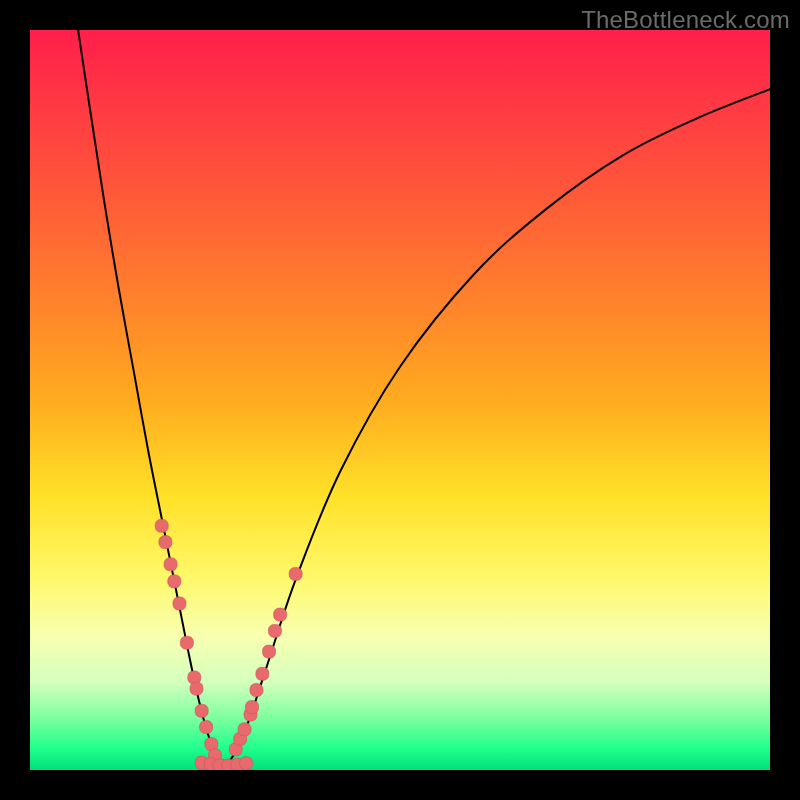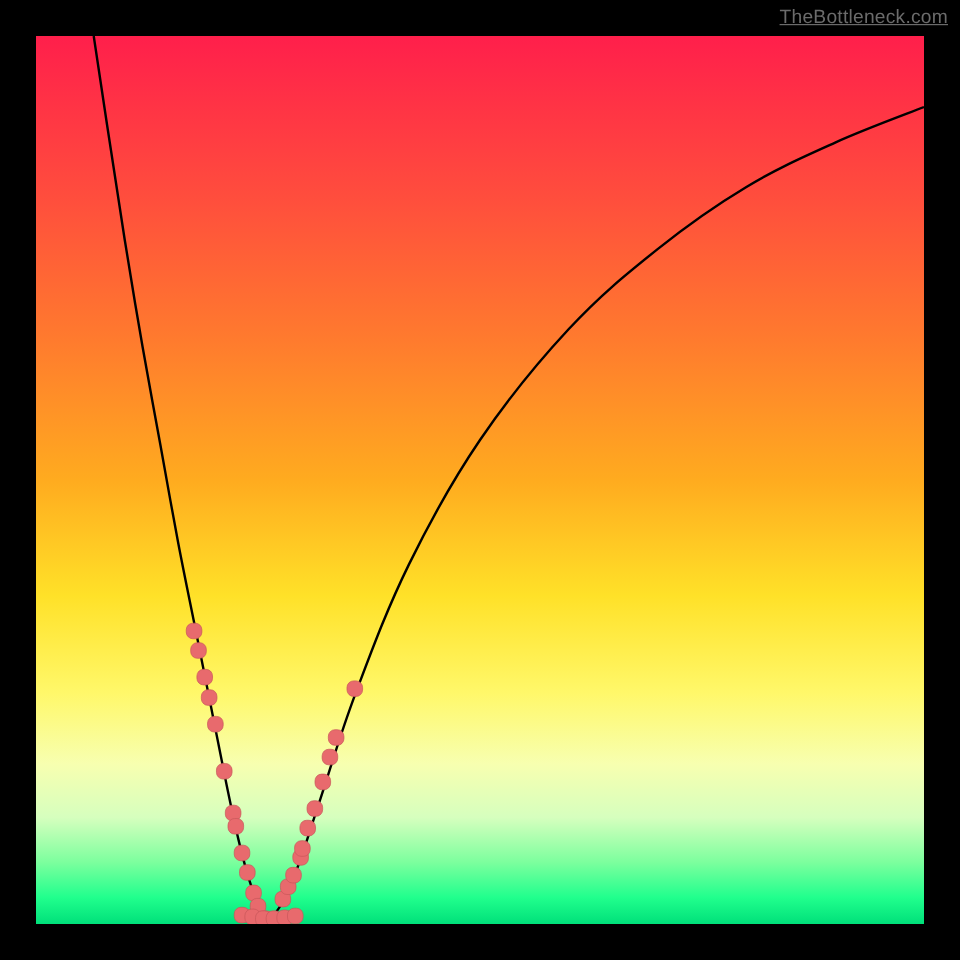"TheBottleneck.com" .watermark { font-size: 16px -> 24px; text-decoration: underline -> none }
